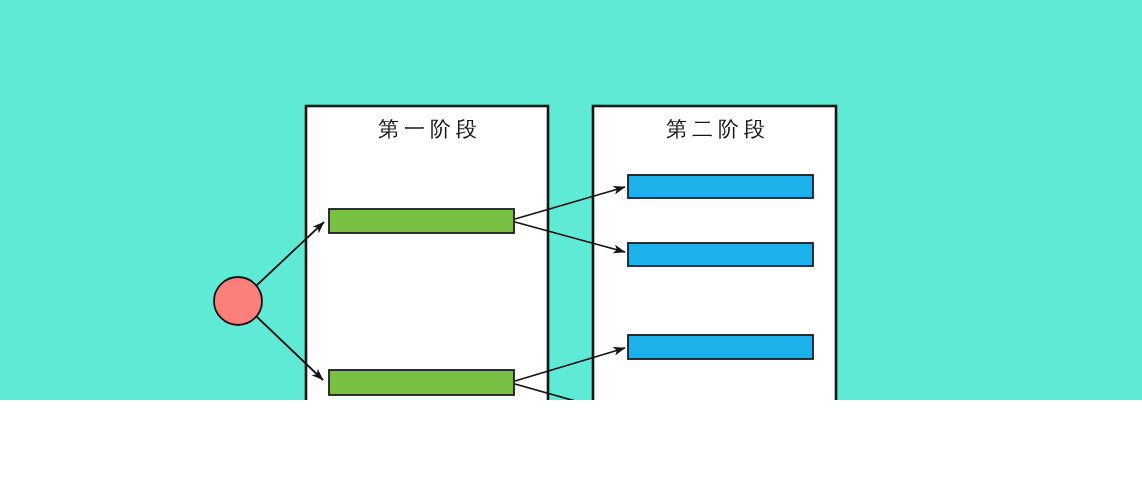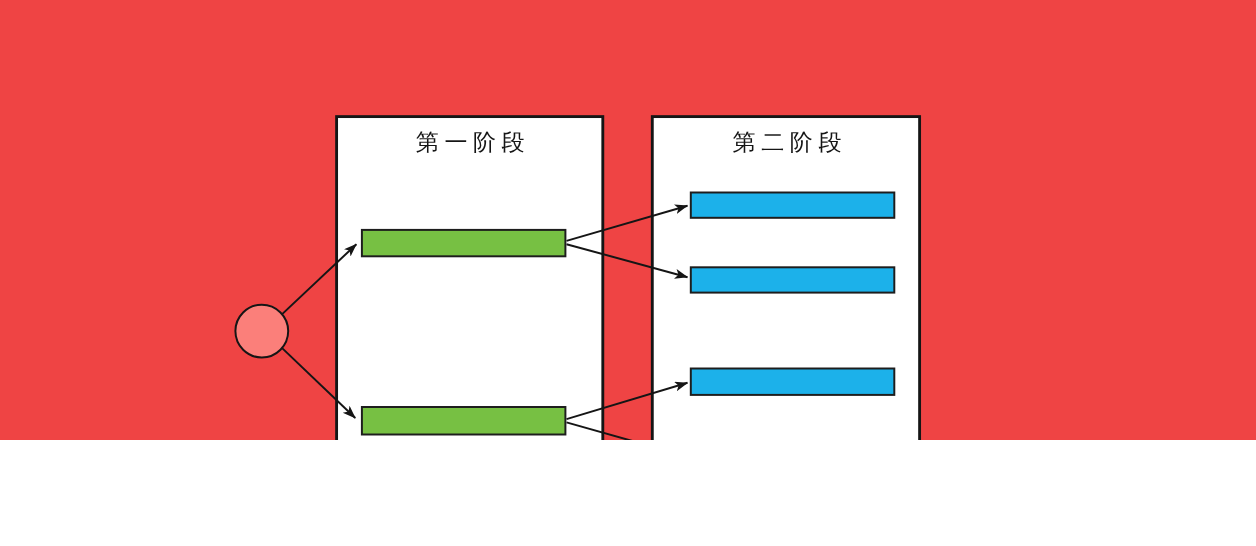"第一阶段" .page { background: #ef4444 -> #5eead4 }
